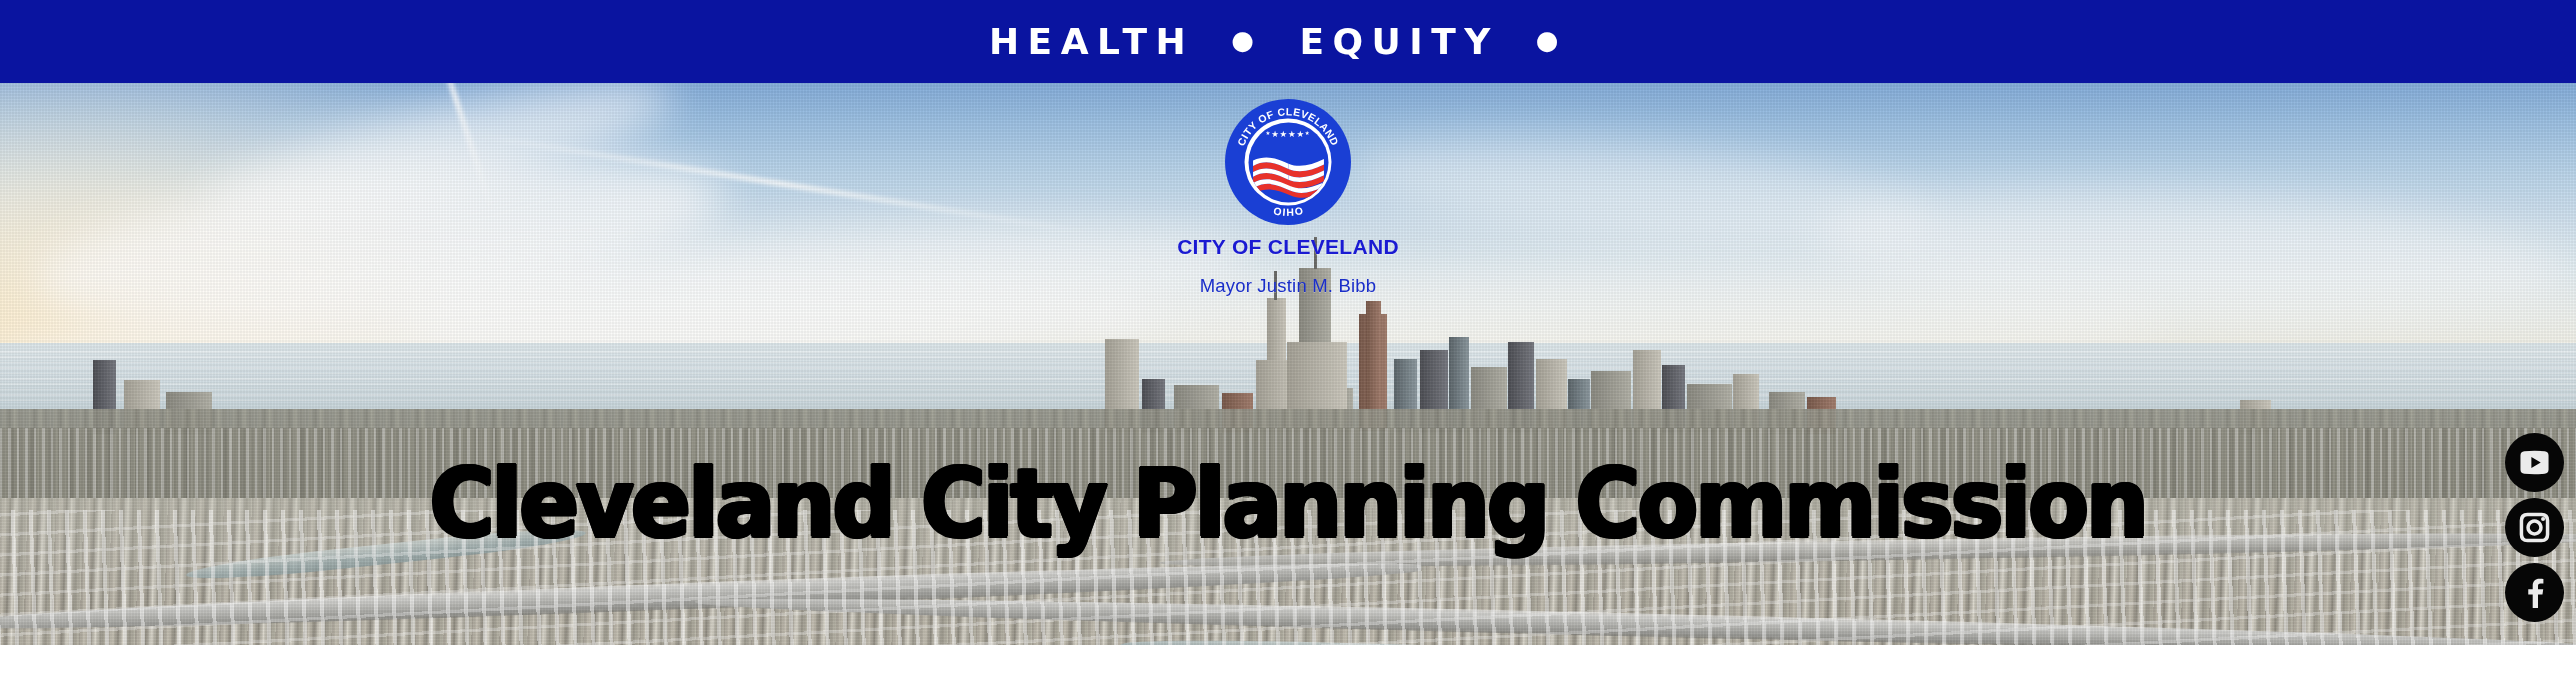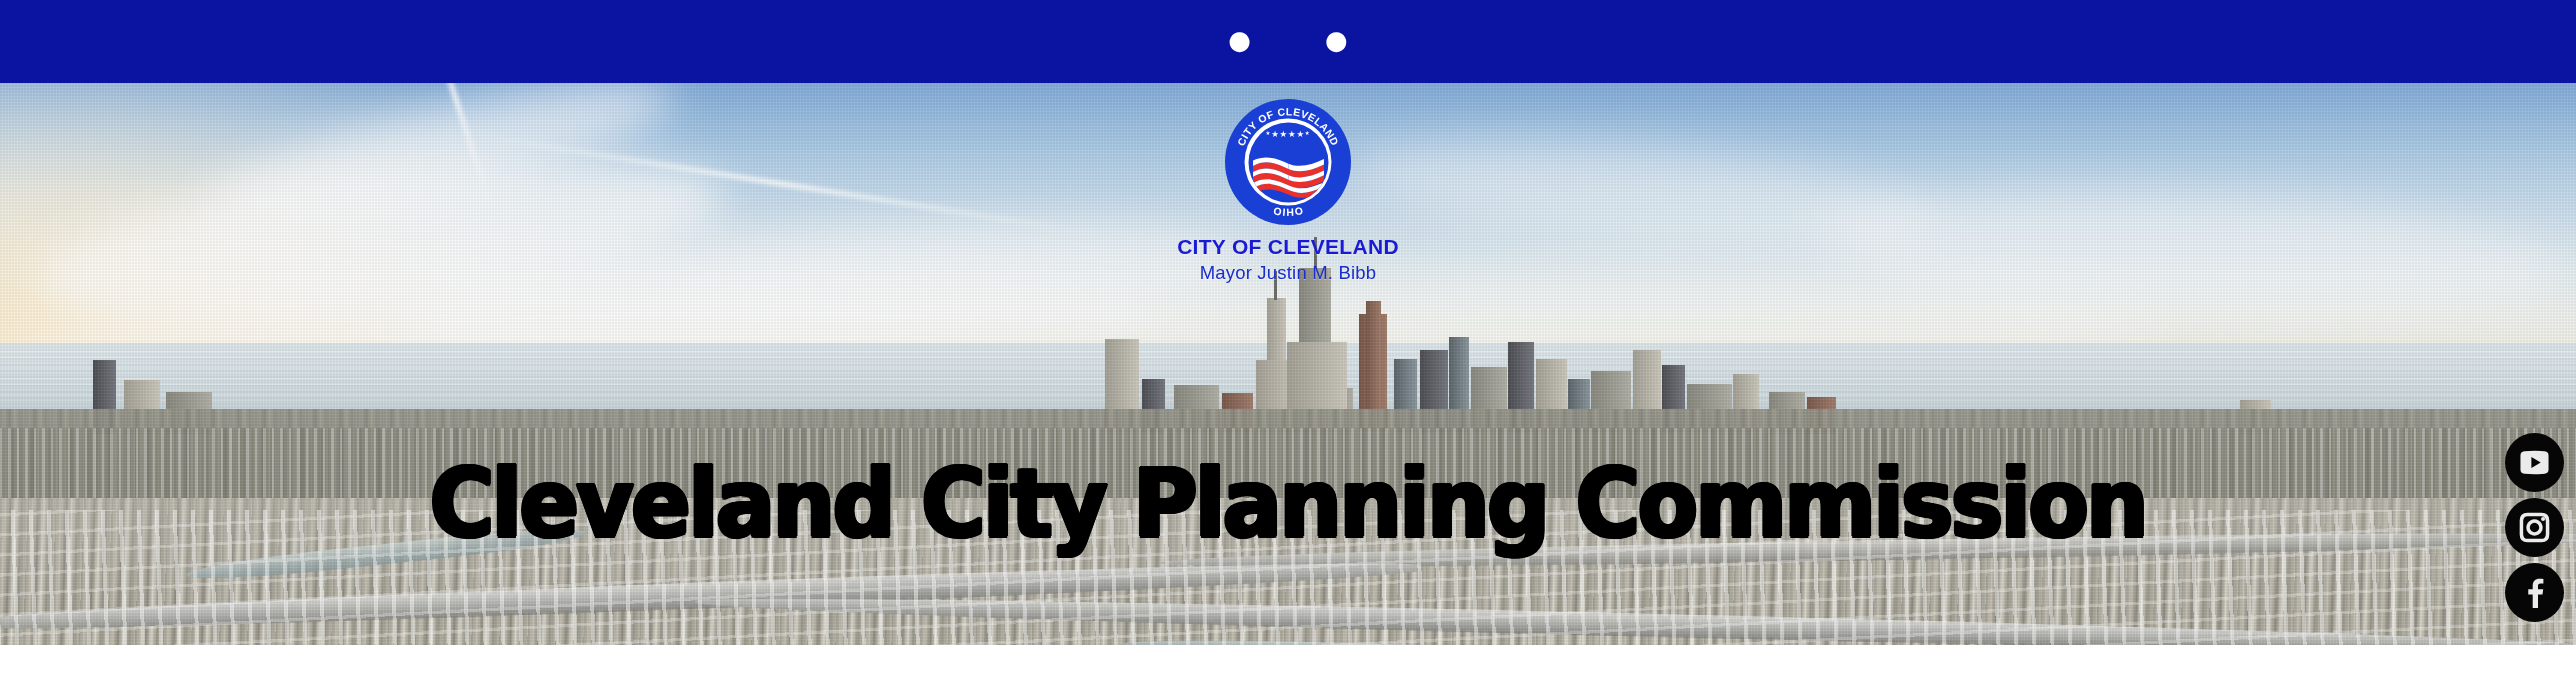"HEALTH" span.tag-word { html: none -> <span>HEALTH</span> }
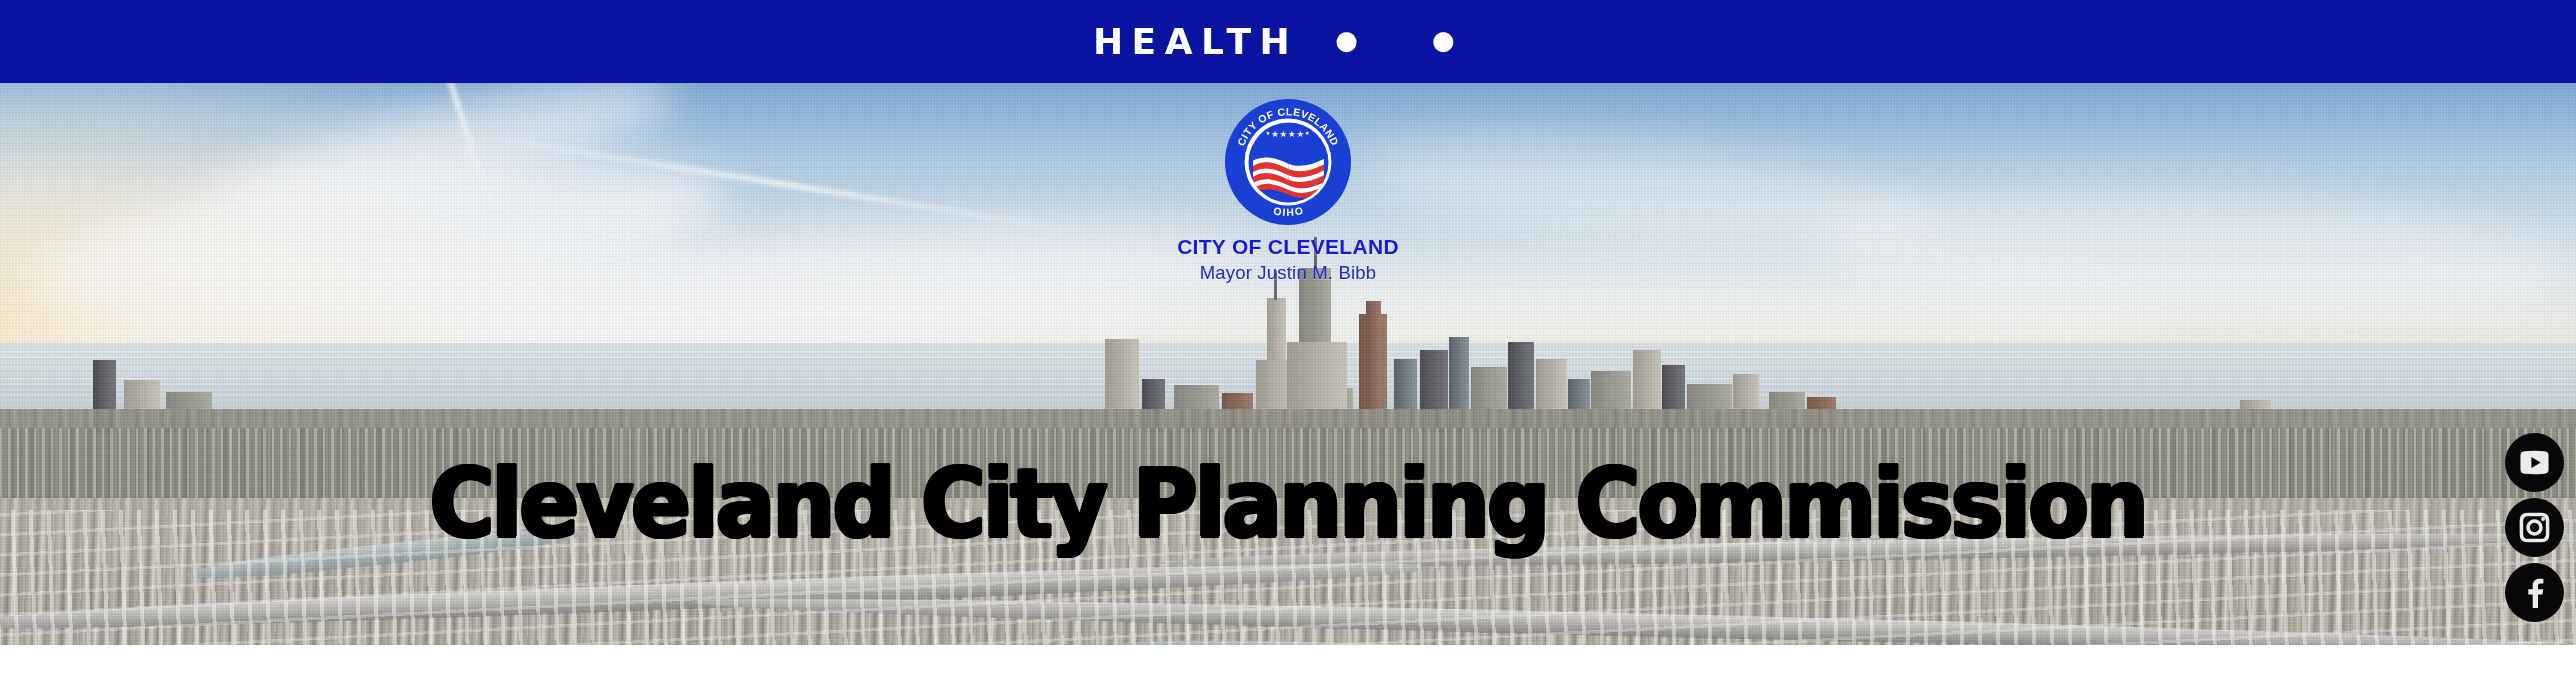"EQUITY" span.tag-word { html: none -> <span>EQUITY</span> }
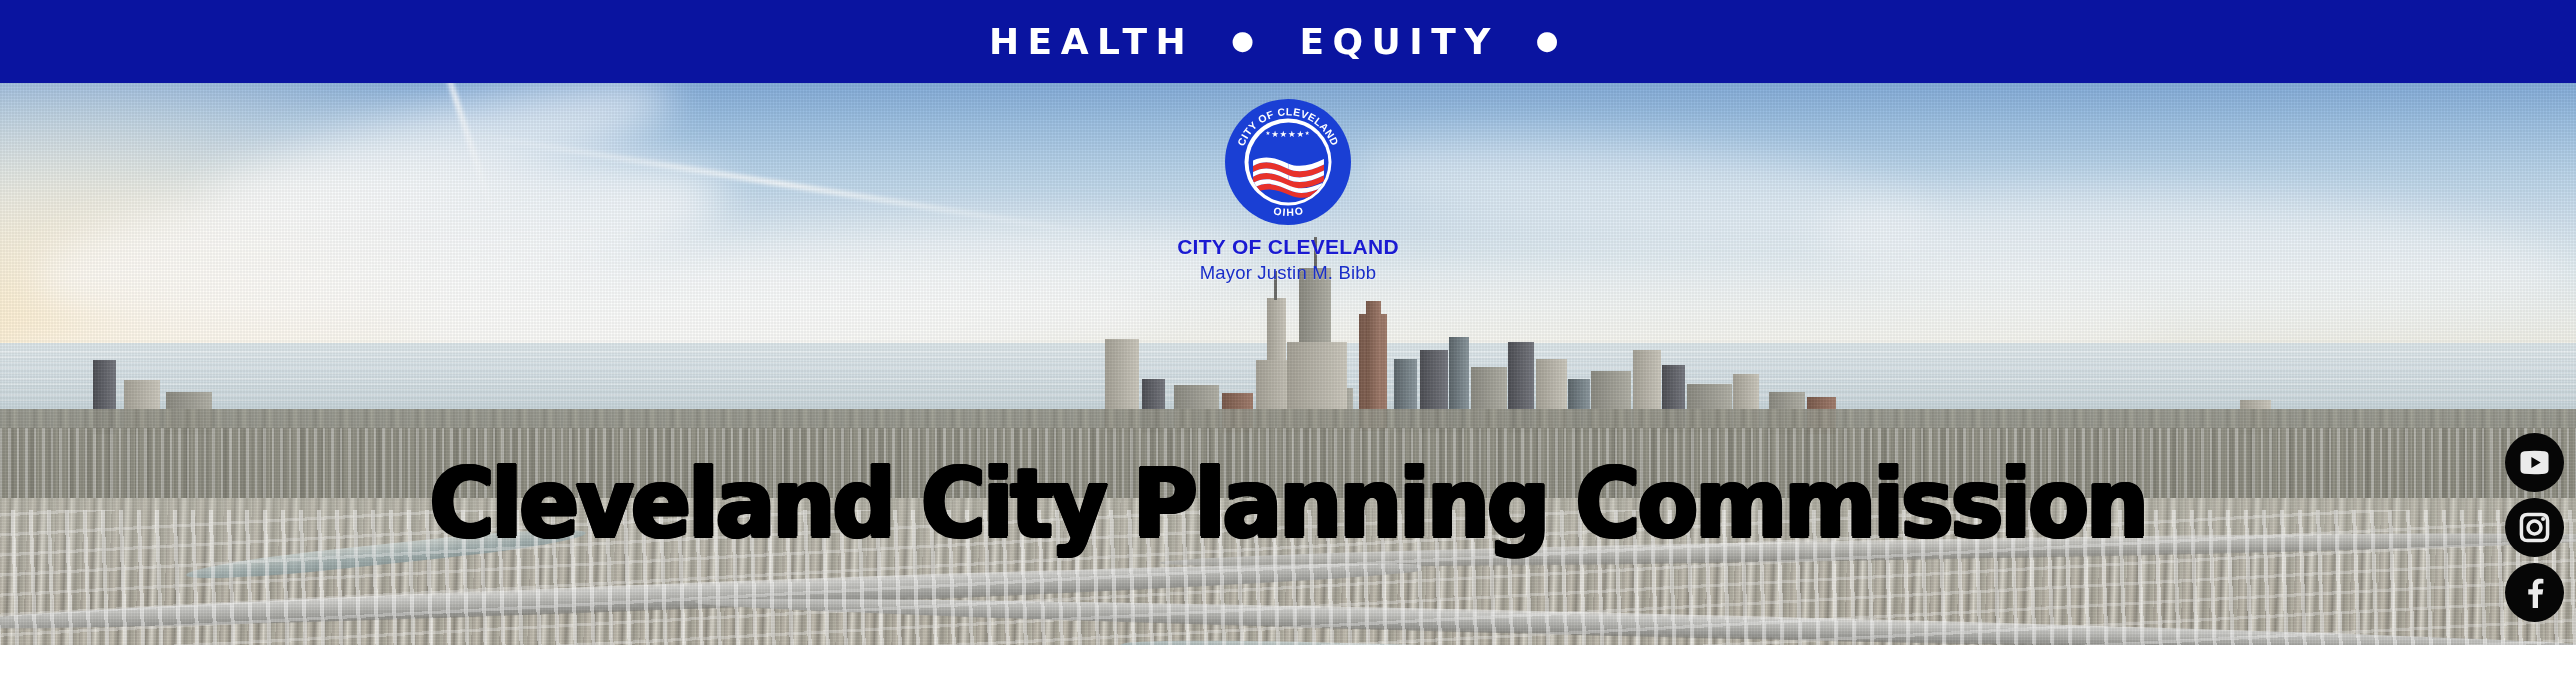"Mayor Justin M. Bibb" #mayor-name { margin-top: 7px -> 20px }
